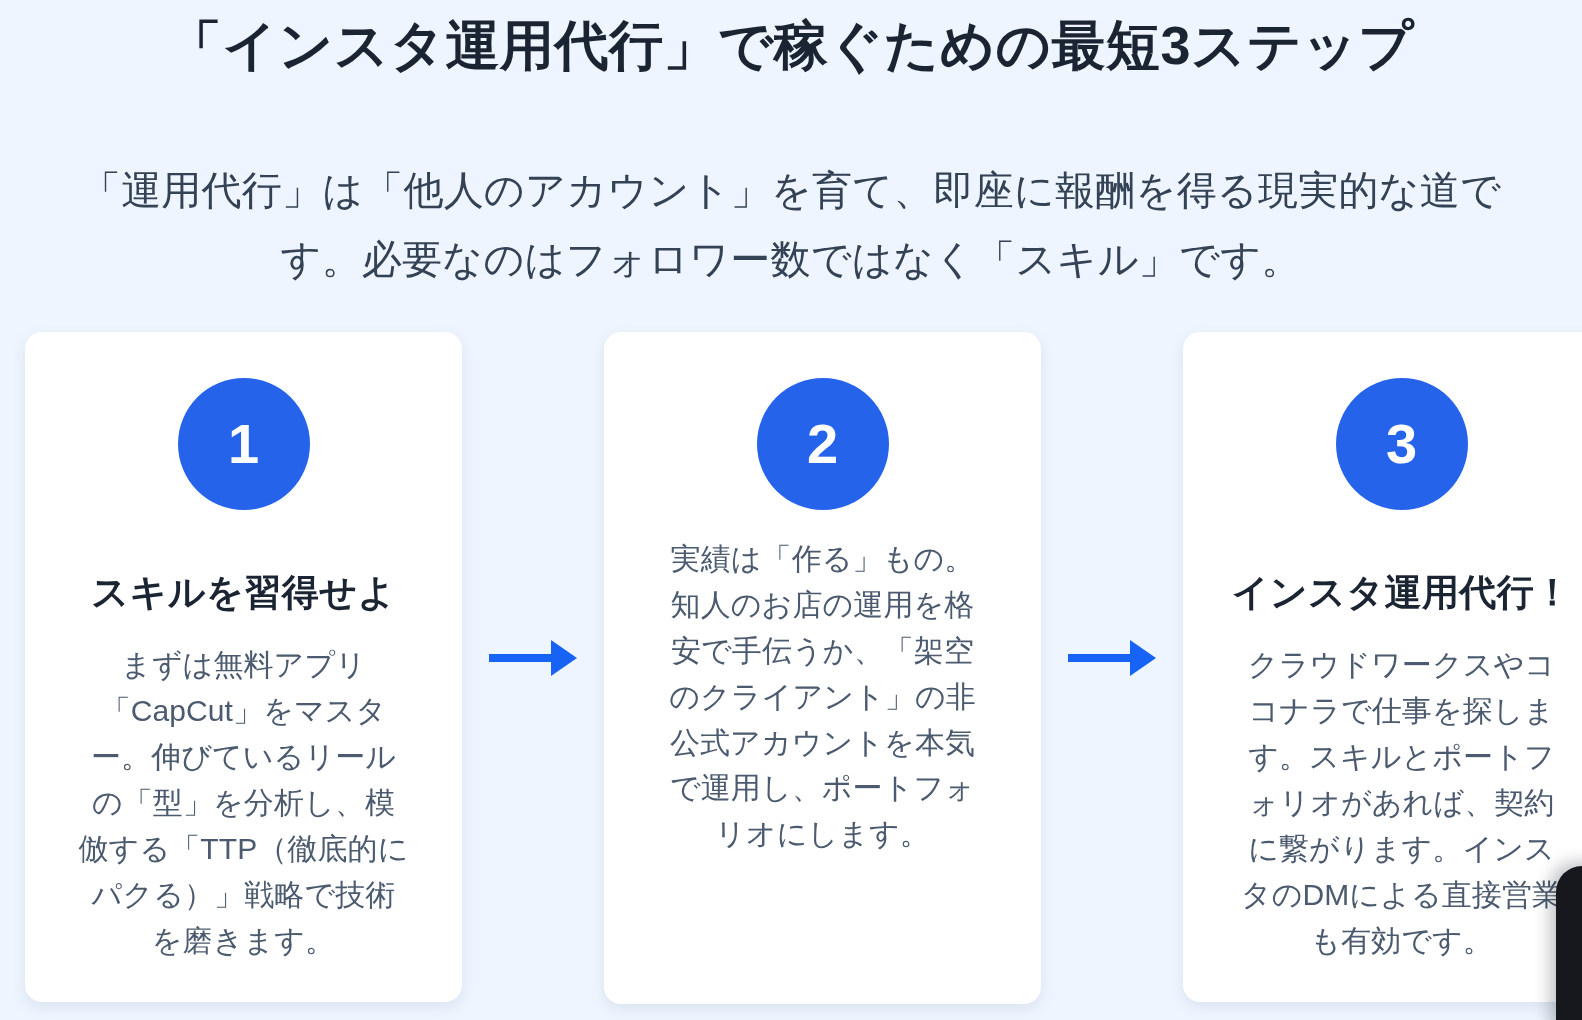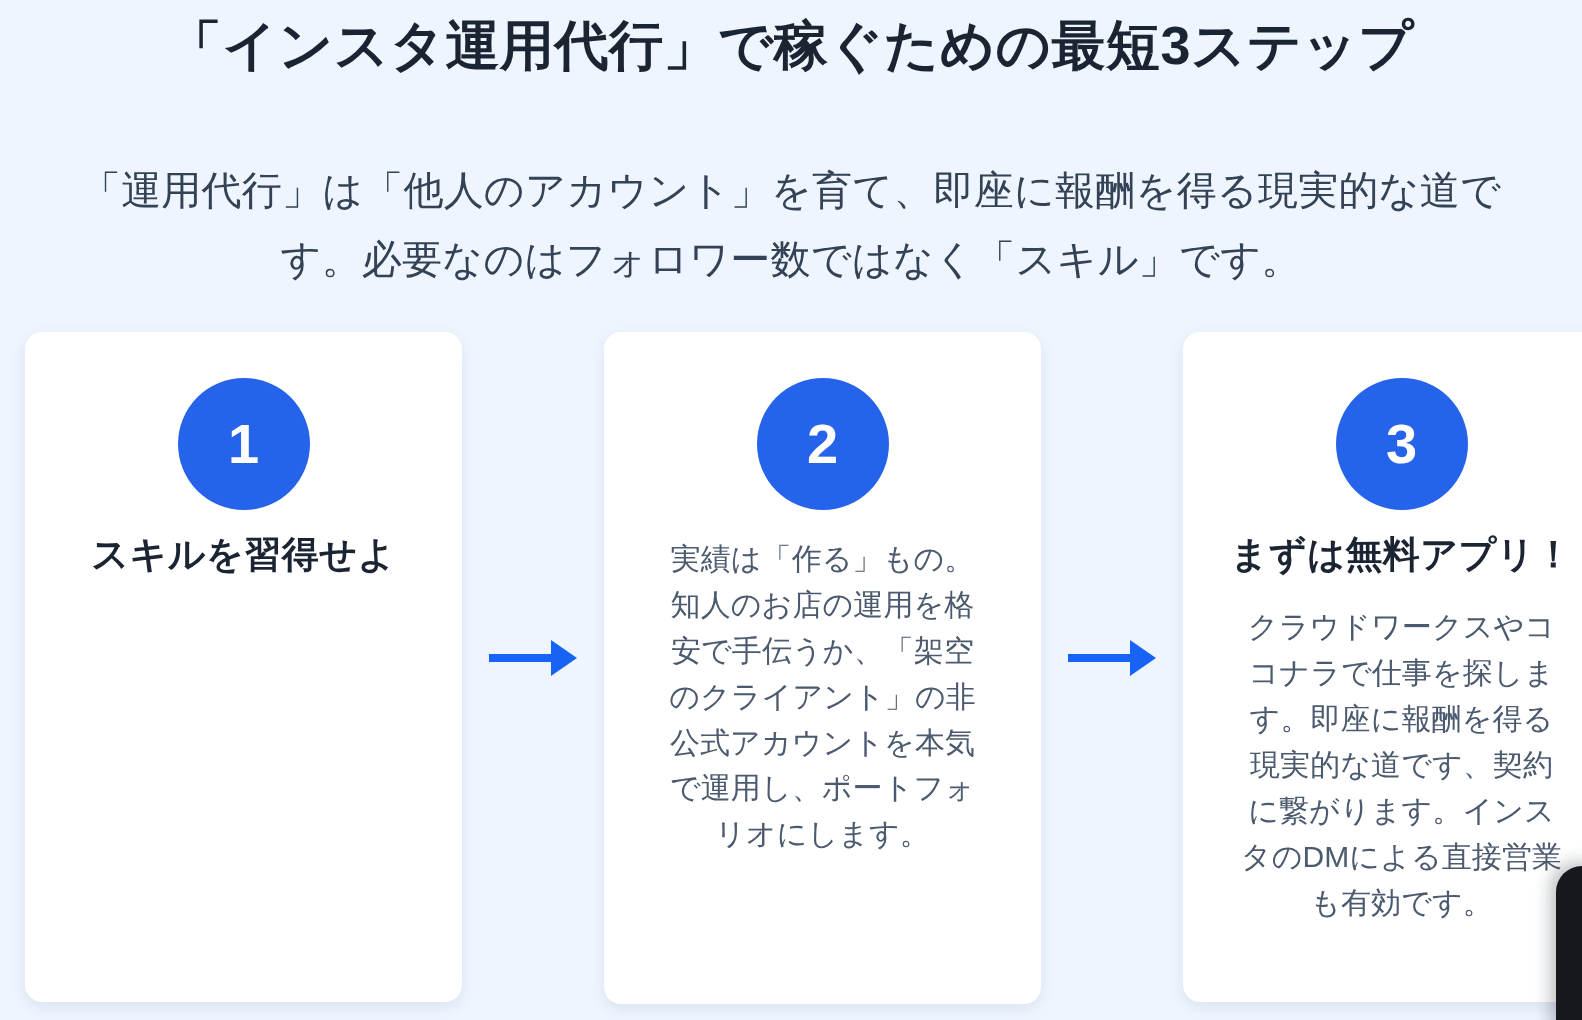"スキルを習得せよ" .card-title { margin-top: 22px -> 60px }
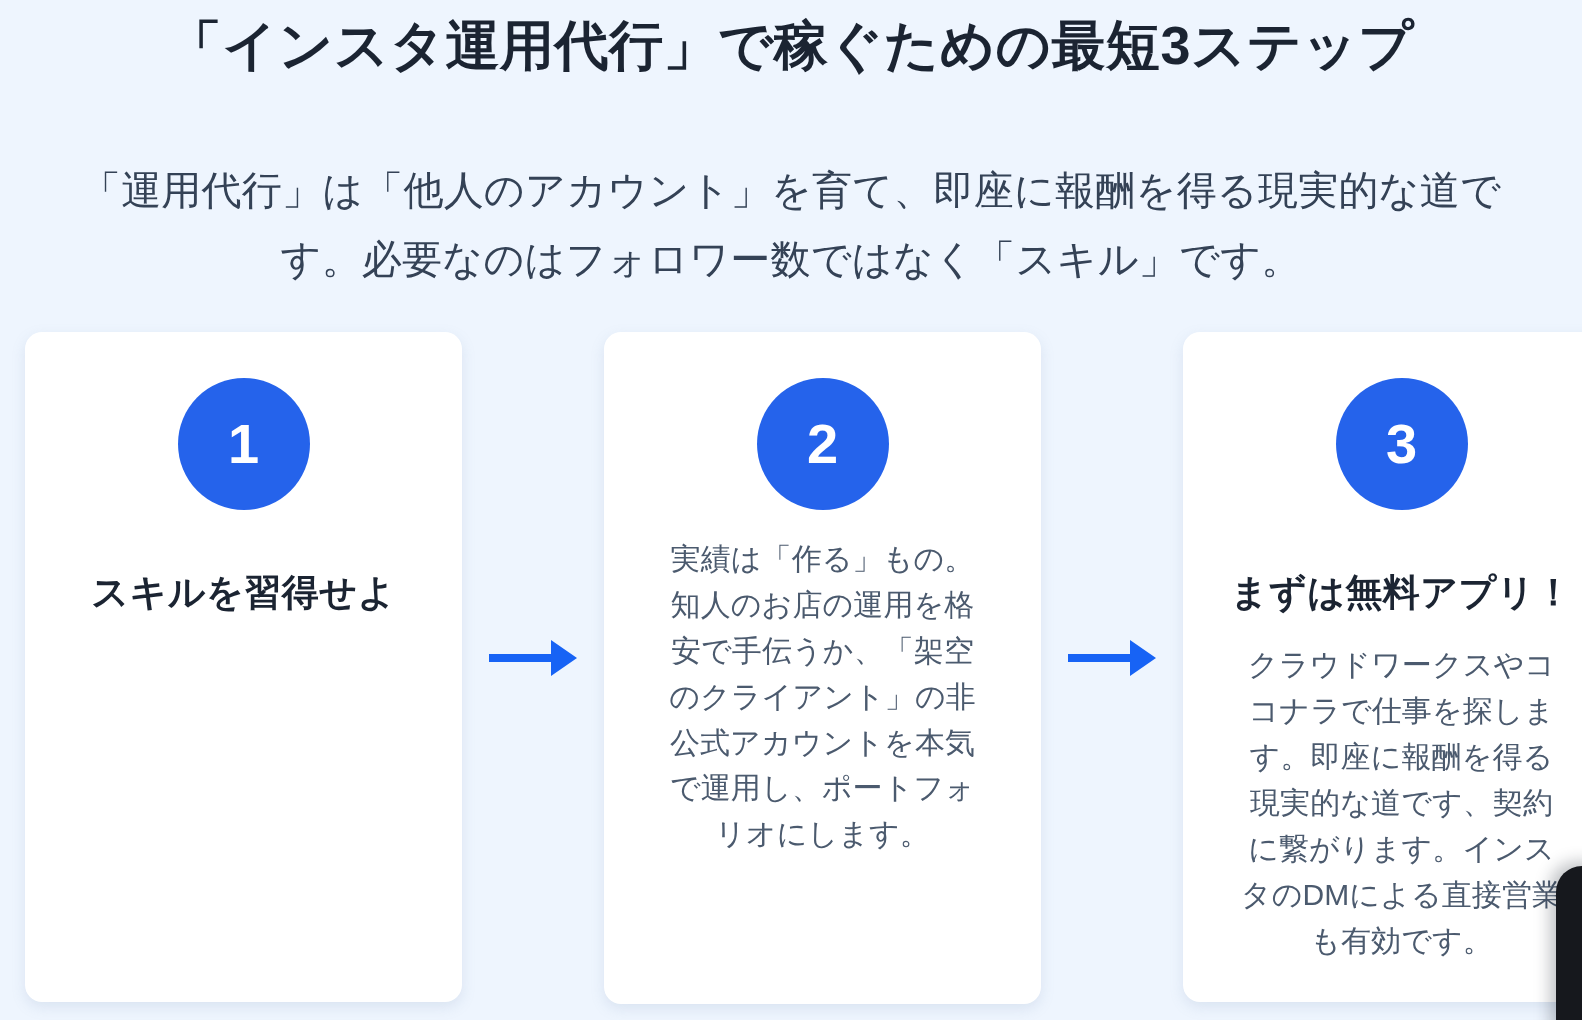"まずは無料アプリ！" div.card-title { text: まずは無料アプリ -> インスタ運用代行 }
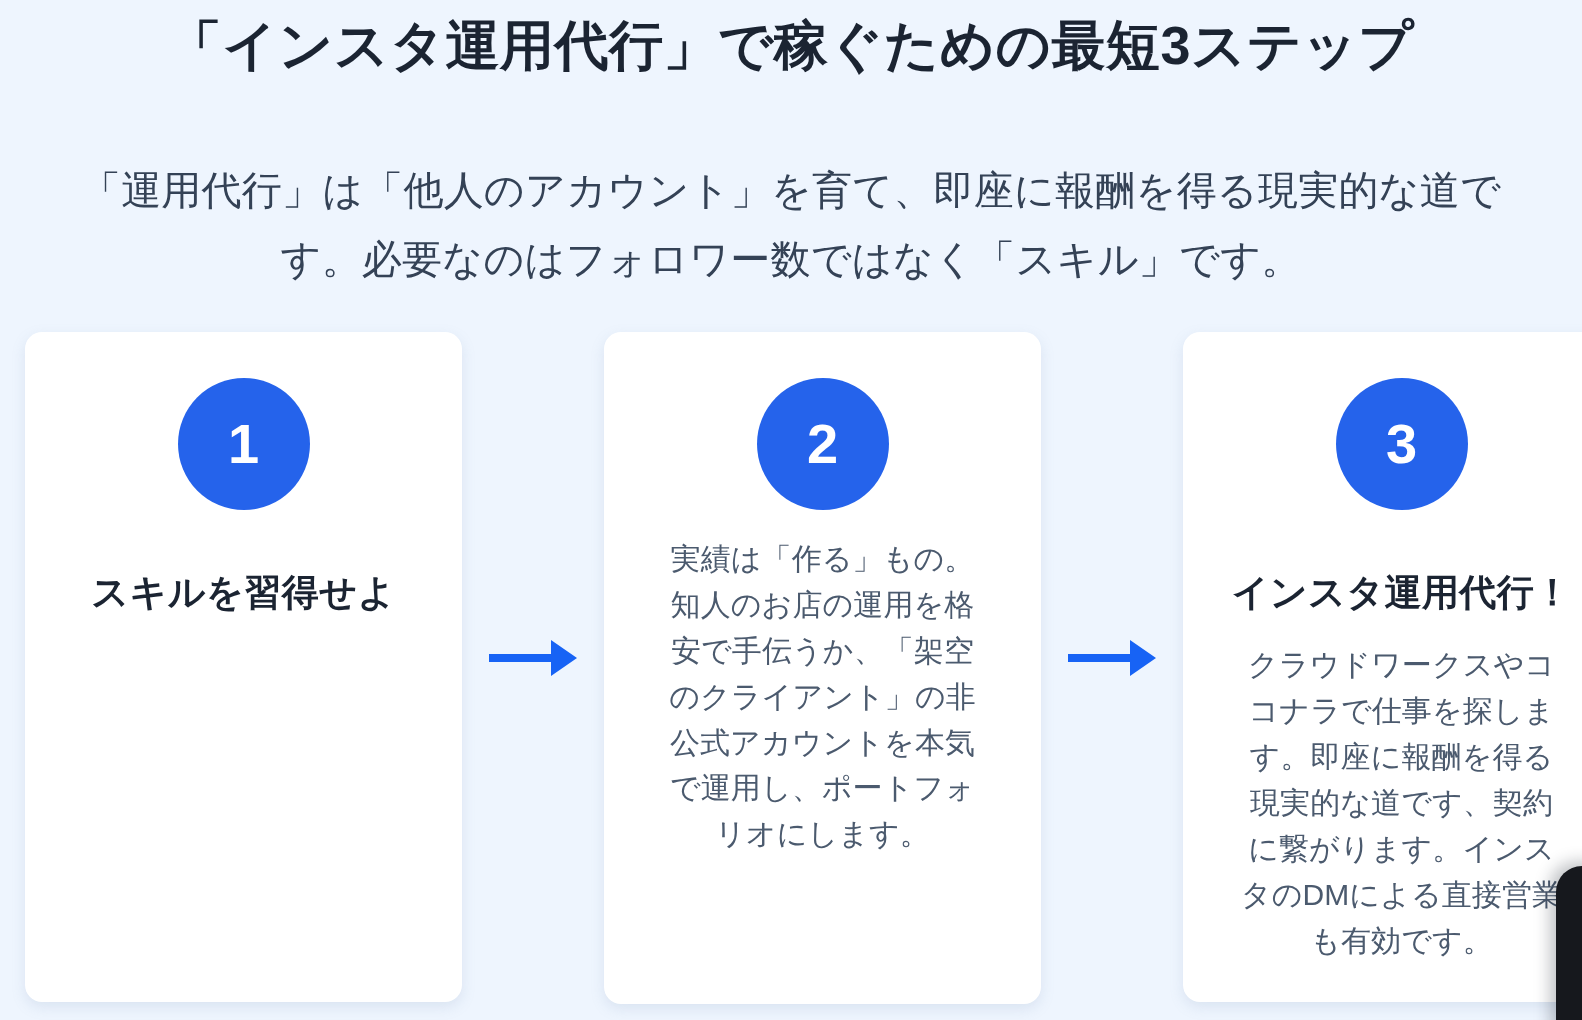"まずは無料アプリ「CapCut」をマスター。伸びているリールの「型」を分析し、模" div.card-body { html: none -> <div>まずは無料アプリ「CapCut」をマスター。伸びているリールの「型」を分析し、模倣する「TTP（徹底的にパクる）」戦略で技術を磨きます。</div> }
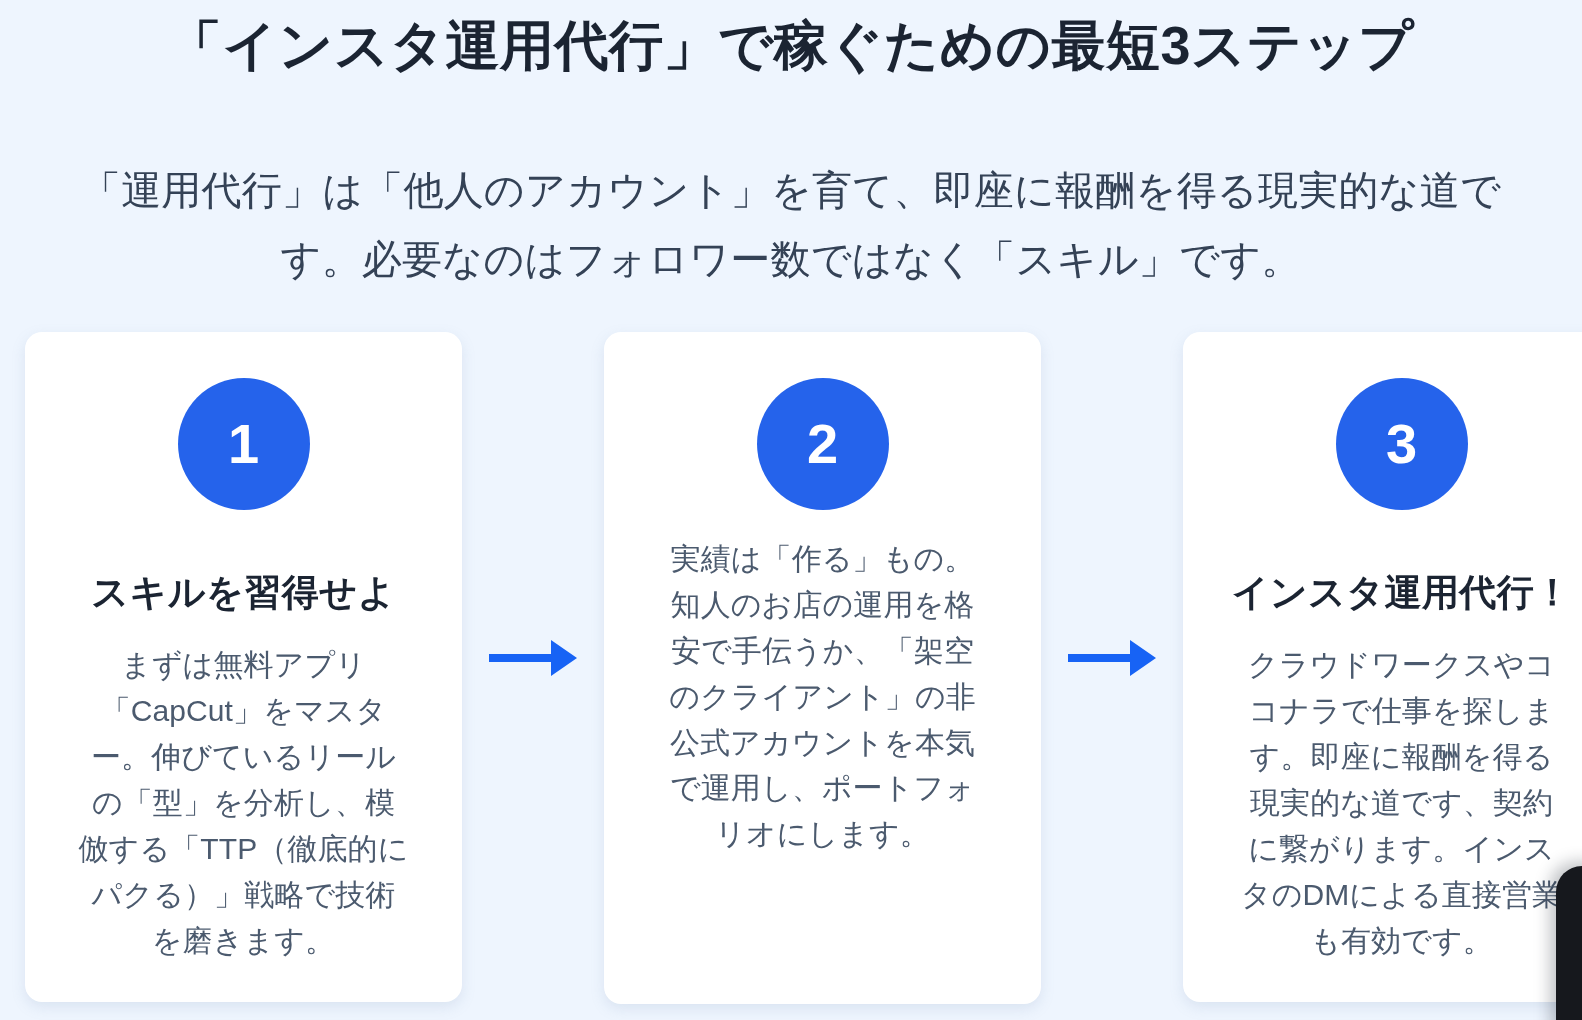"クラウドワークスやココナラで仕事を探します。即座に報酬を得る現実的な道です、契約" div.card-body { text: 即座に報酬を得る現実的な道です -> スキルとポートフォリオがあれば }
